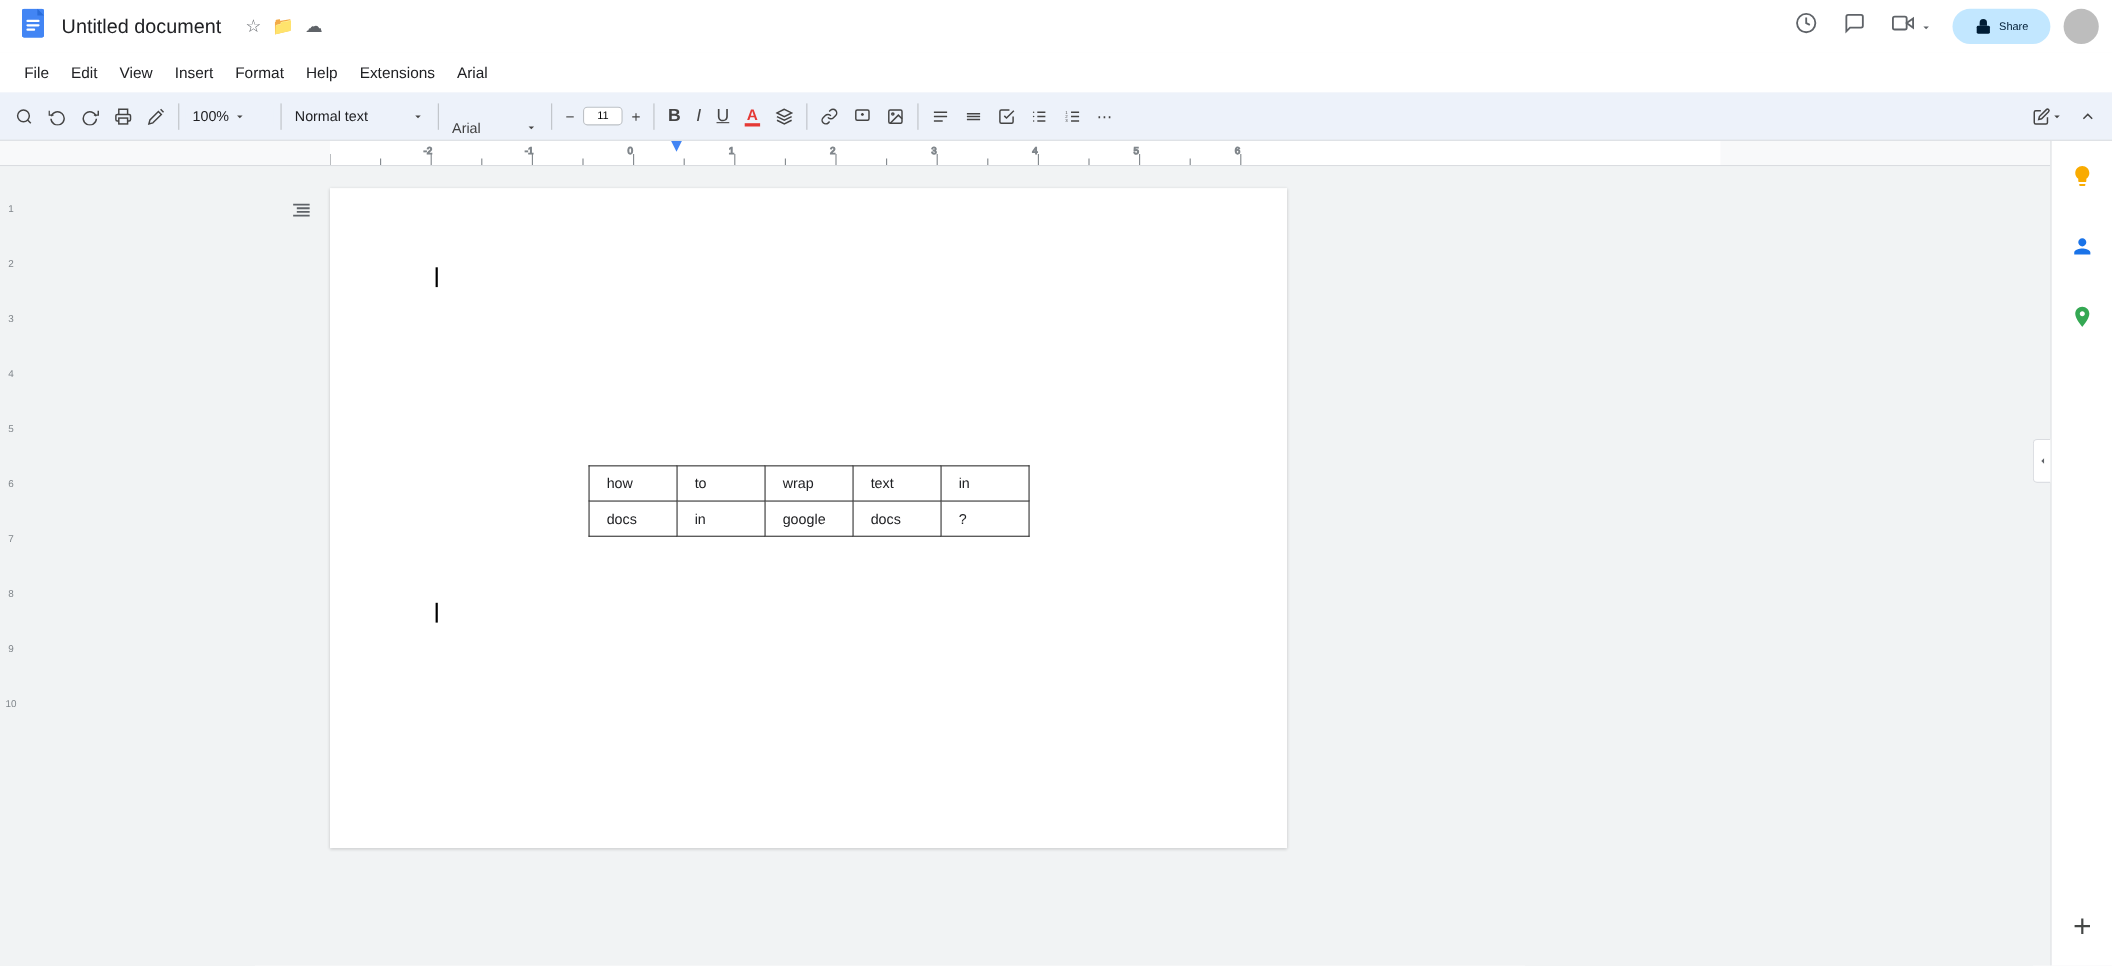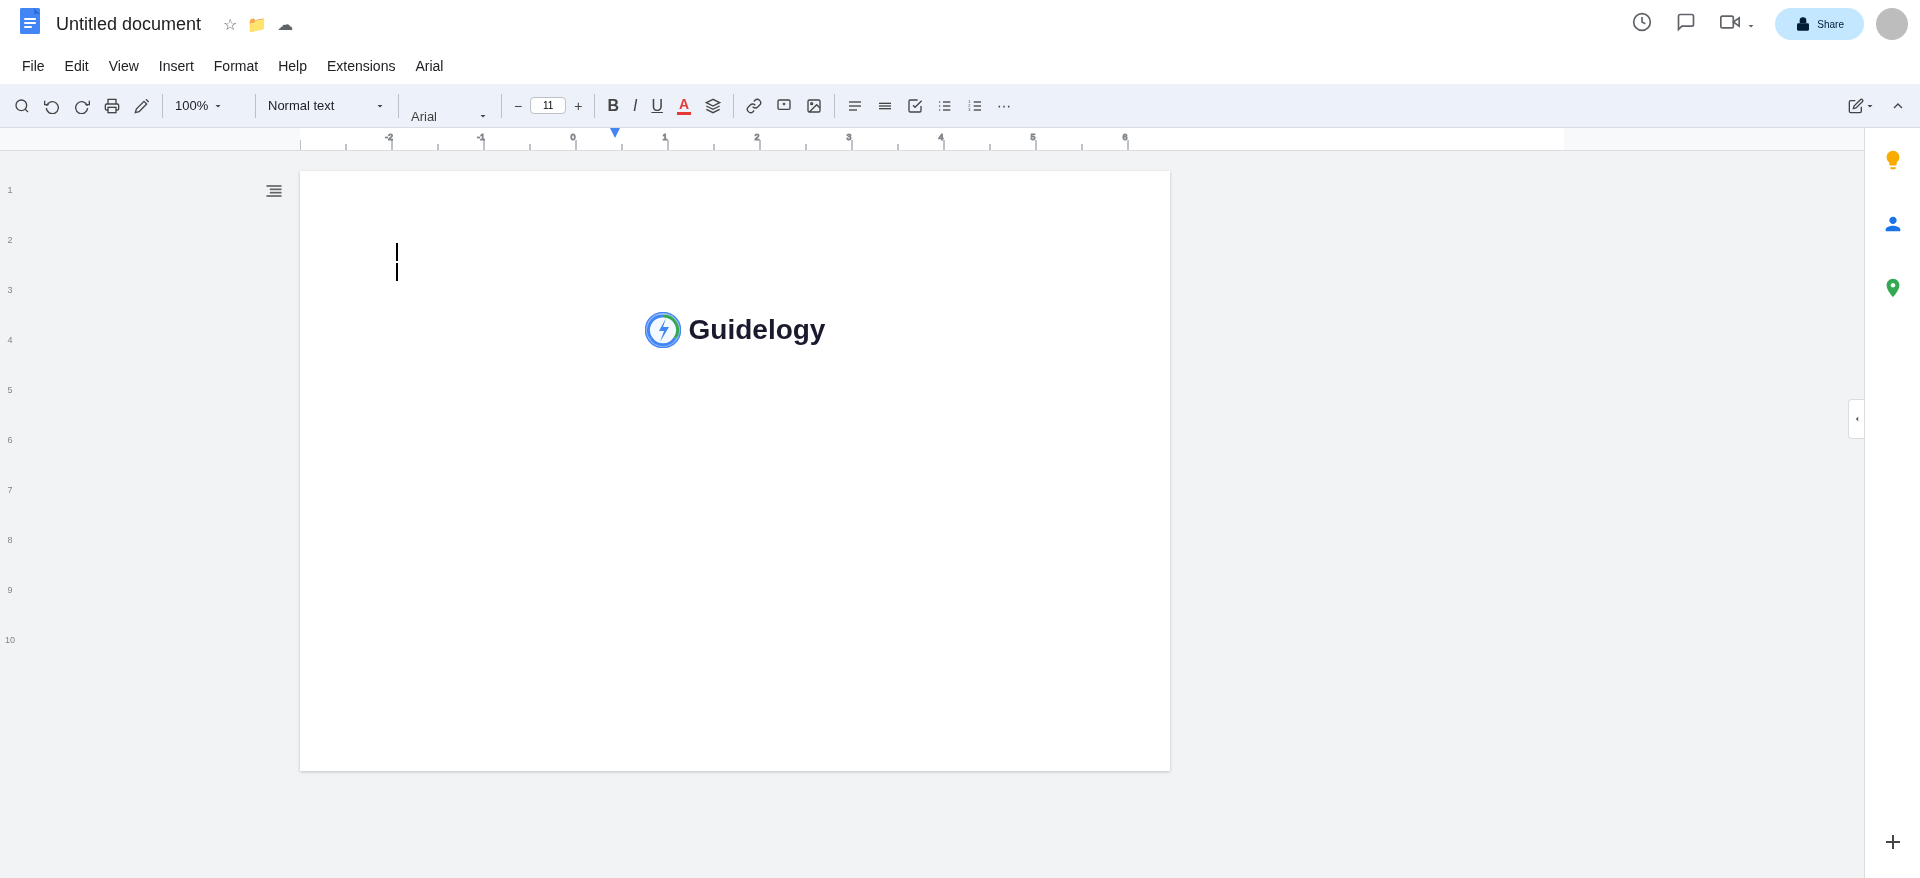"how" div { html: none -> <div> <table> <tbody> <tr> <td>how</td> <td>to</td> <td>wrap</td> <td>text</td> <td>in</td> </tr> <tr> <td>docs</td> <td>in</td> <td>google</td> <td>docs</td> <td>?</td> </tr> </tbody> </table> </div> }
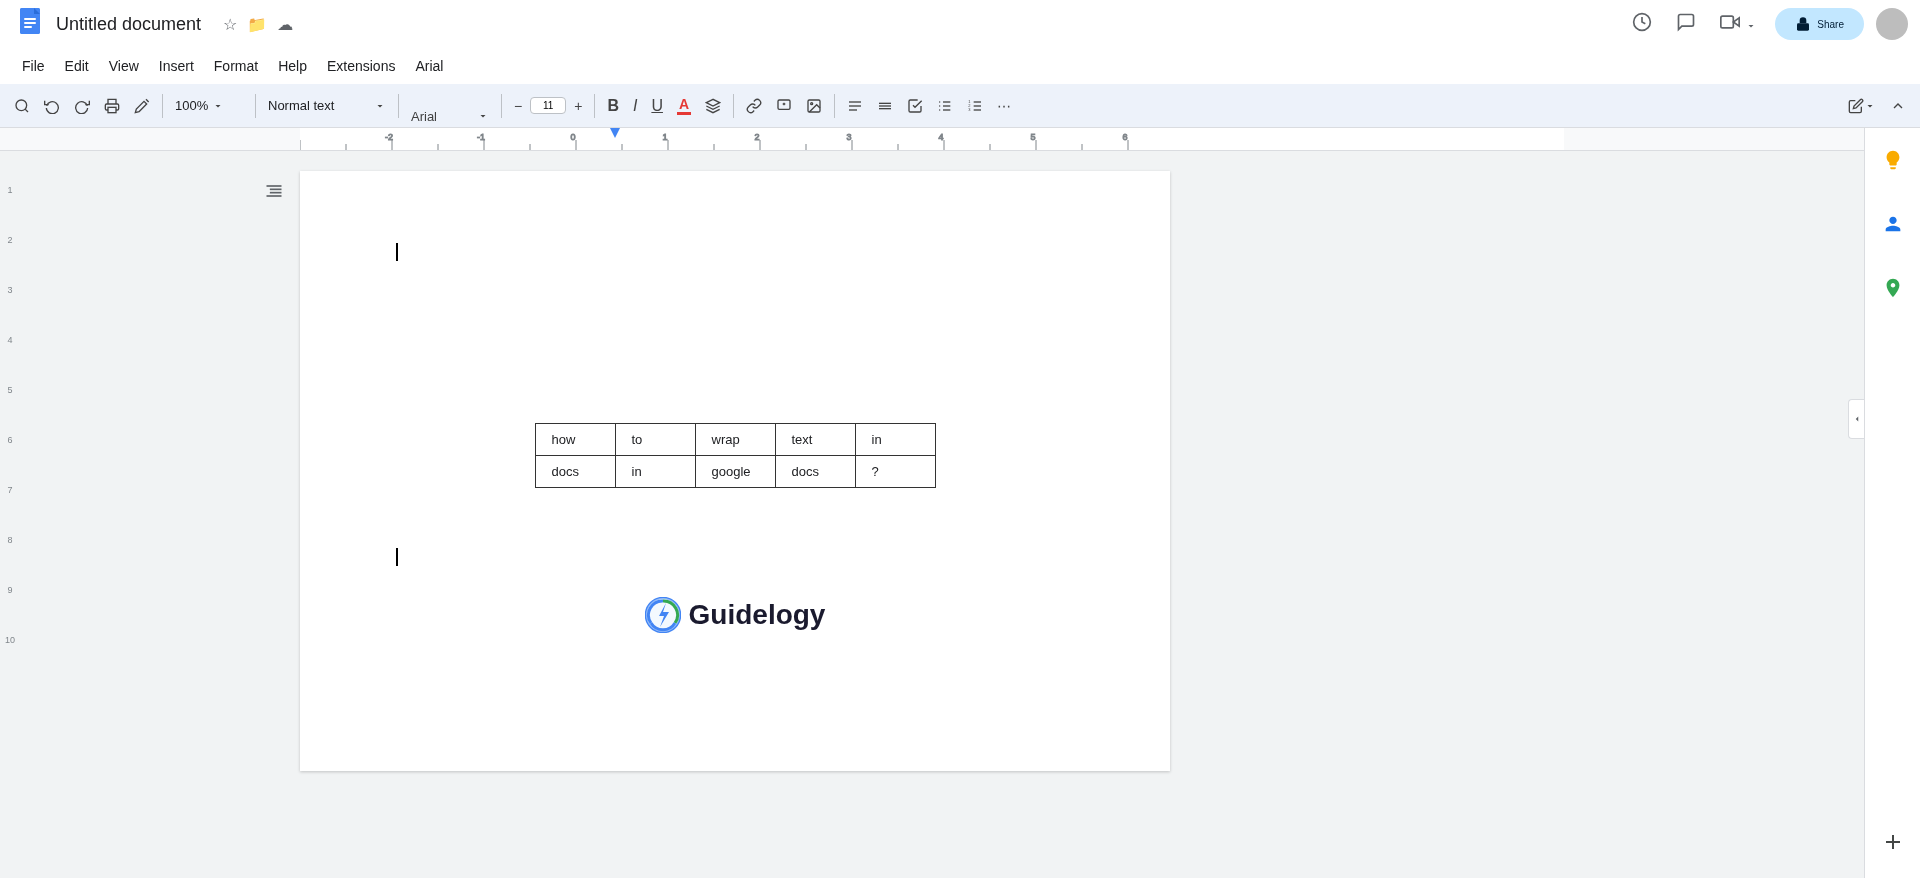"Guidelogy" div.logo-area { html: <div> <svg> <circle></circle> <circle></circle> <path></path> <path></path> <path></path> <polygon></polygon> </svg> <span>Guidelogy</span> </div> -> none }
